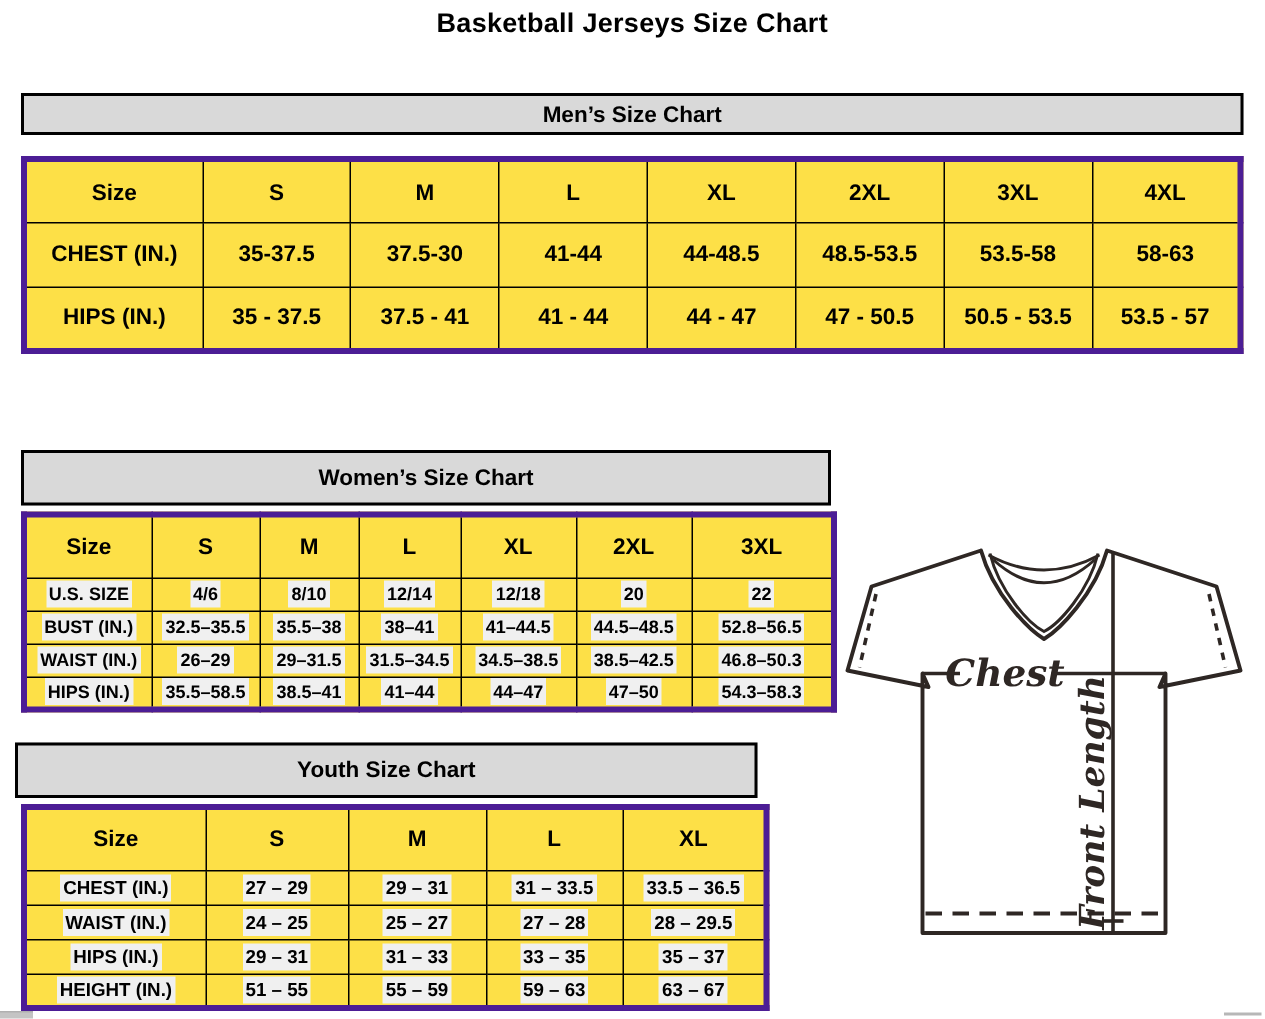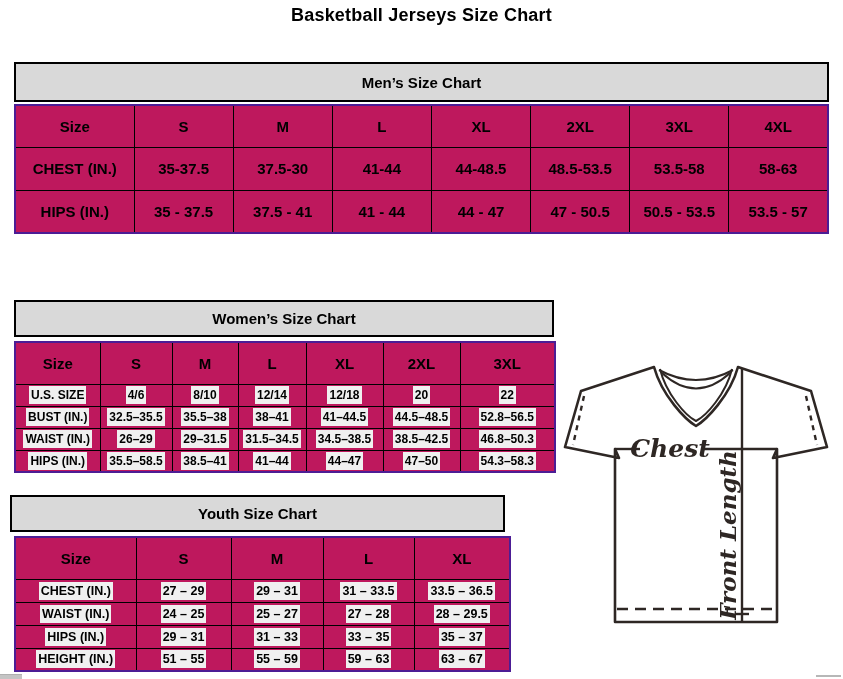"Men’s Size Chart" #mens-band { height: 40px -> 28px }
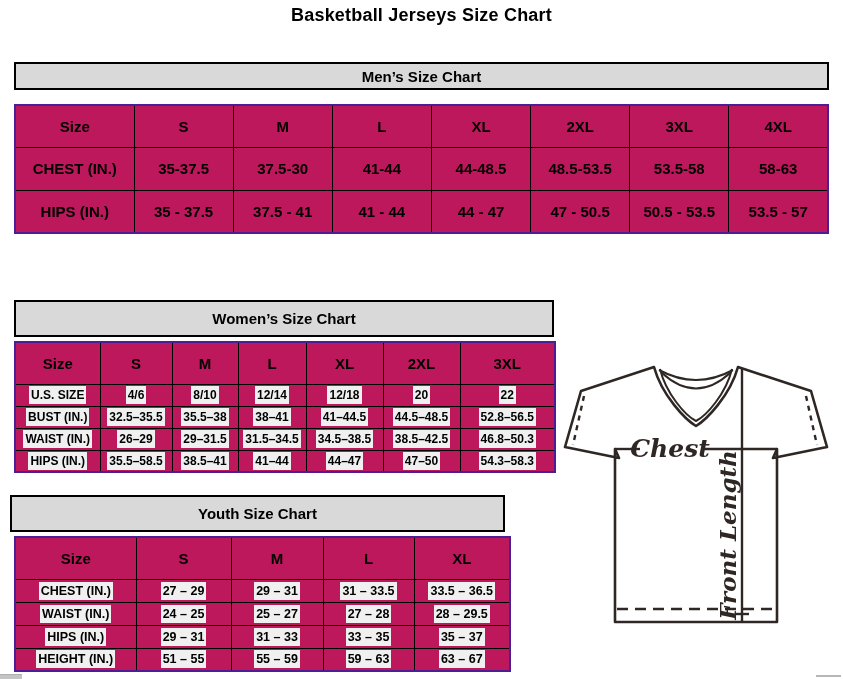"Size" table { background: #be185d -> #fde047; border: 2px solid #4c1d95 -> 4px solid #4c1d95 }
